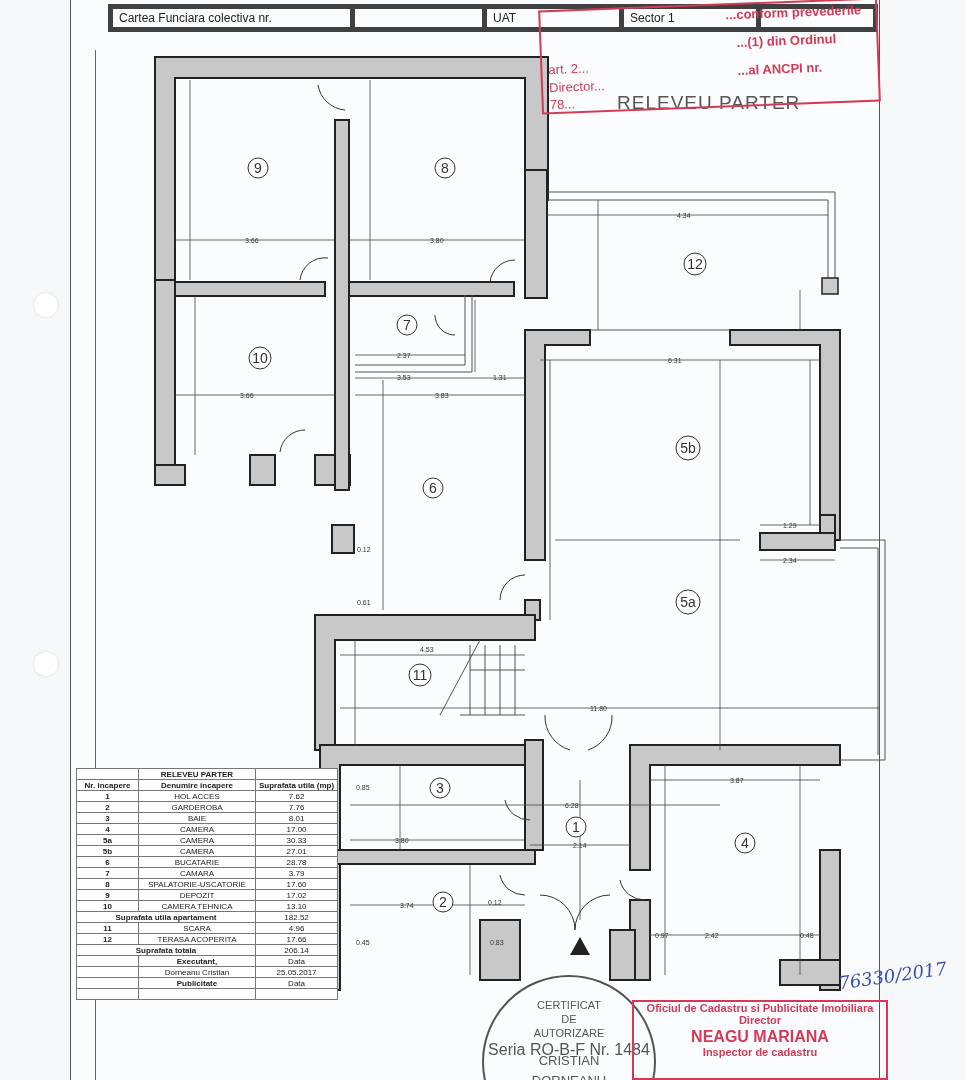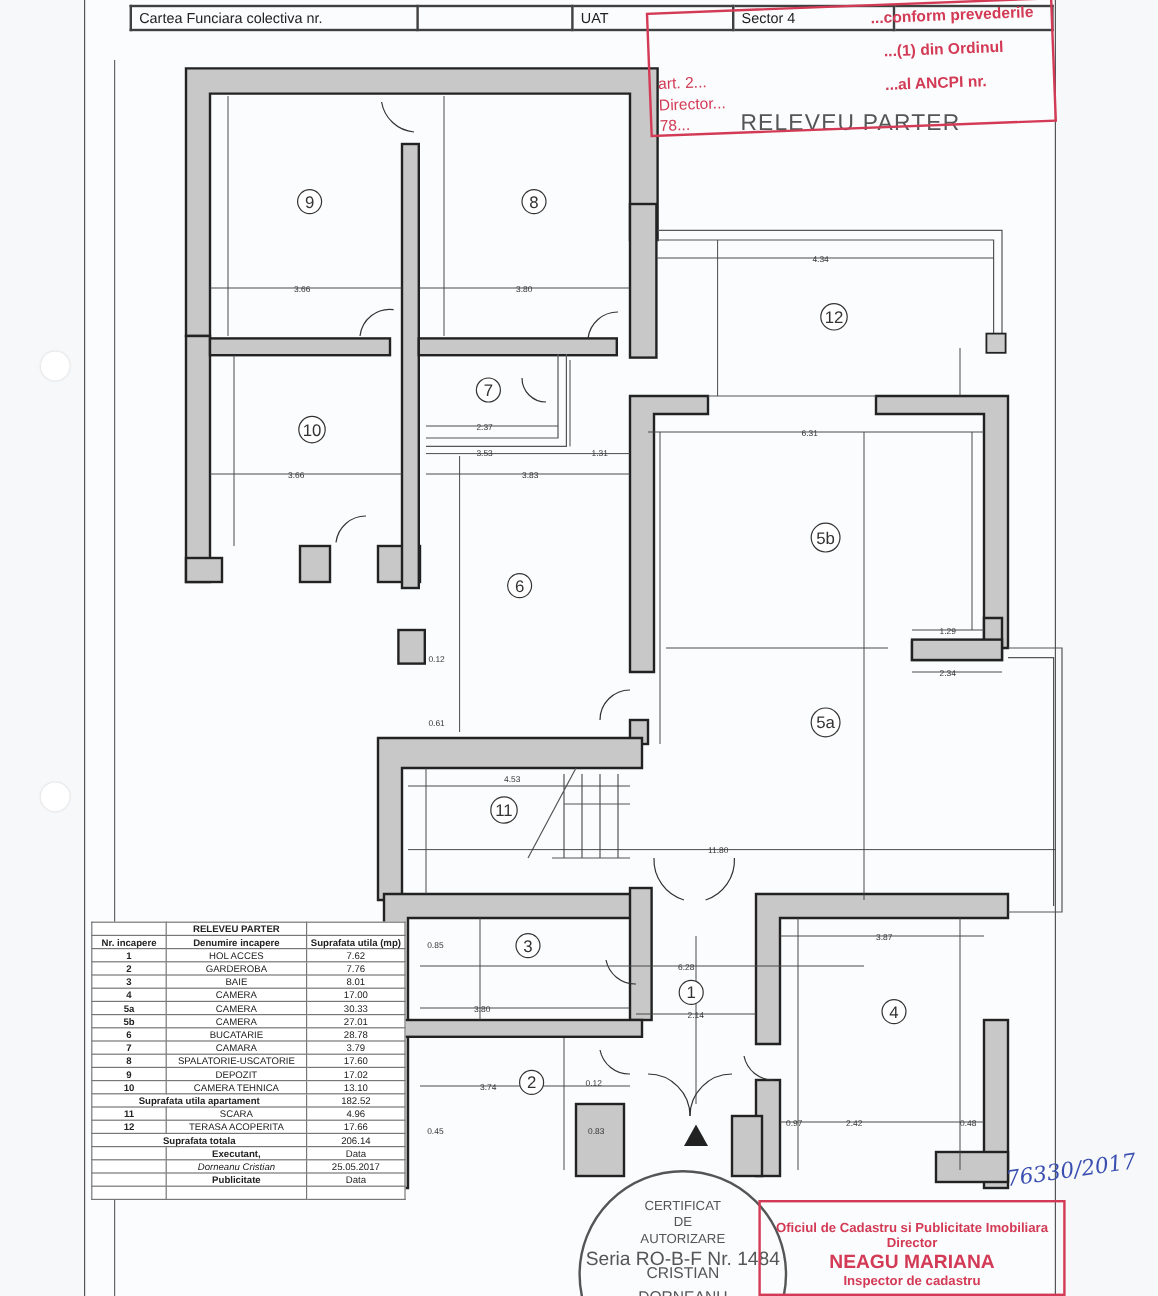"Cartea Funciara colectiva nr." .hdr td { border: 2px solid #404040 -> 5px solid #404040 }
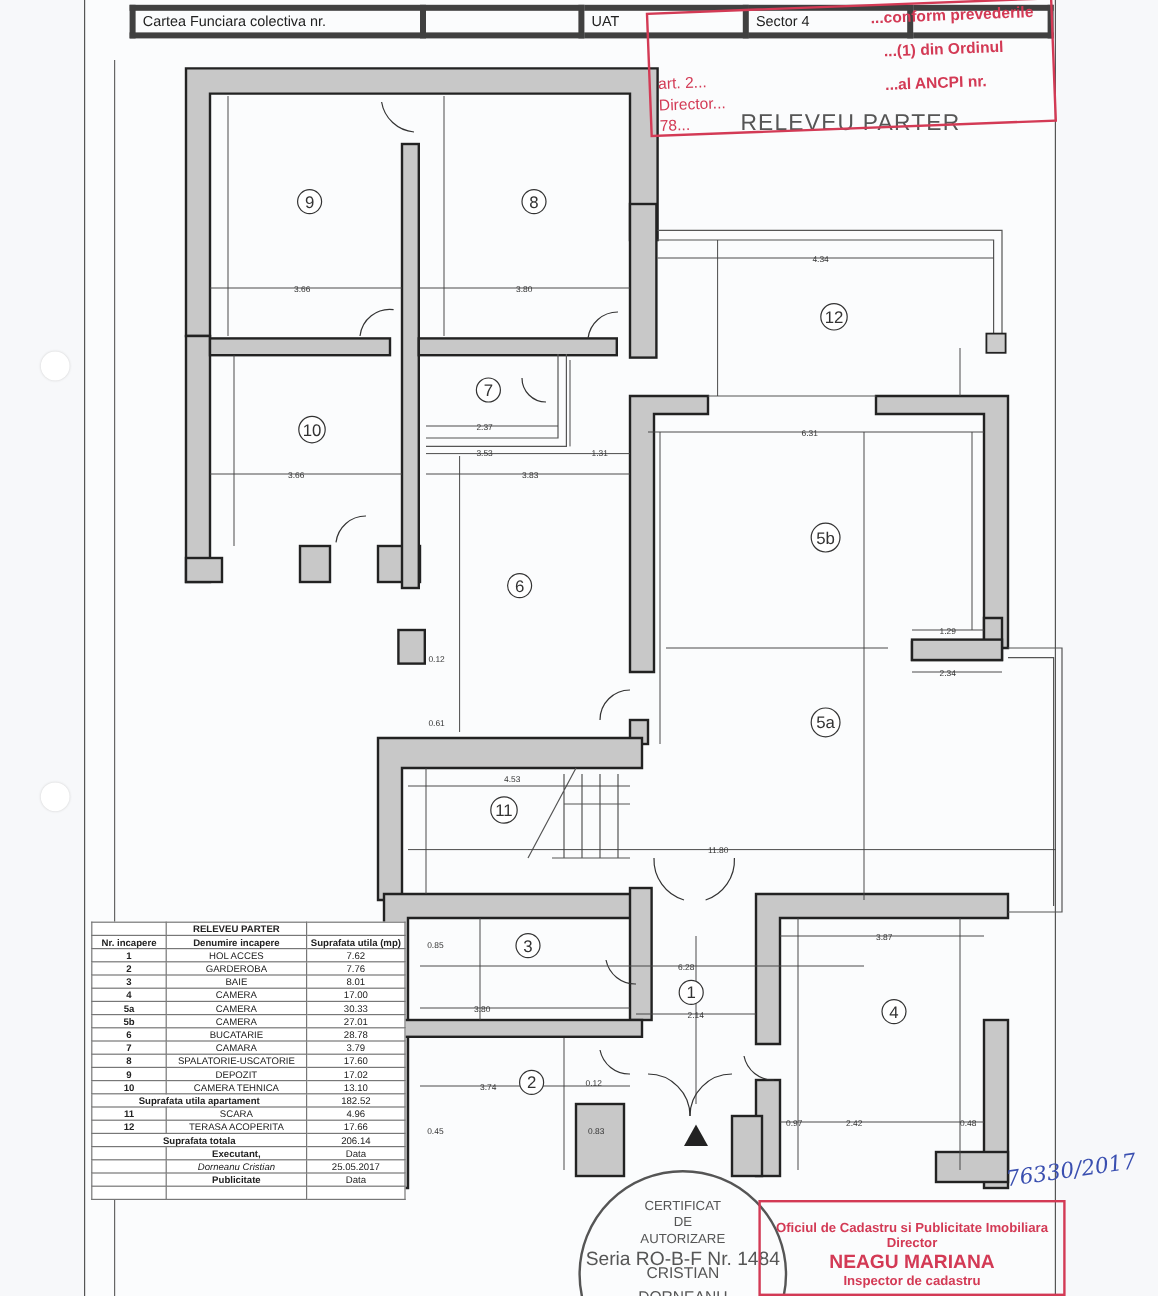"Sector 4" td { text: 4 -> 1 }
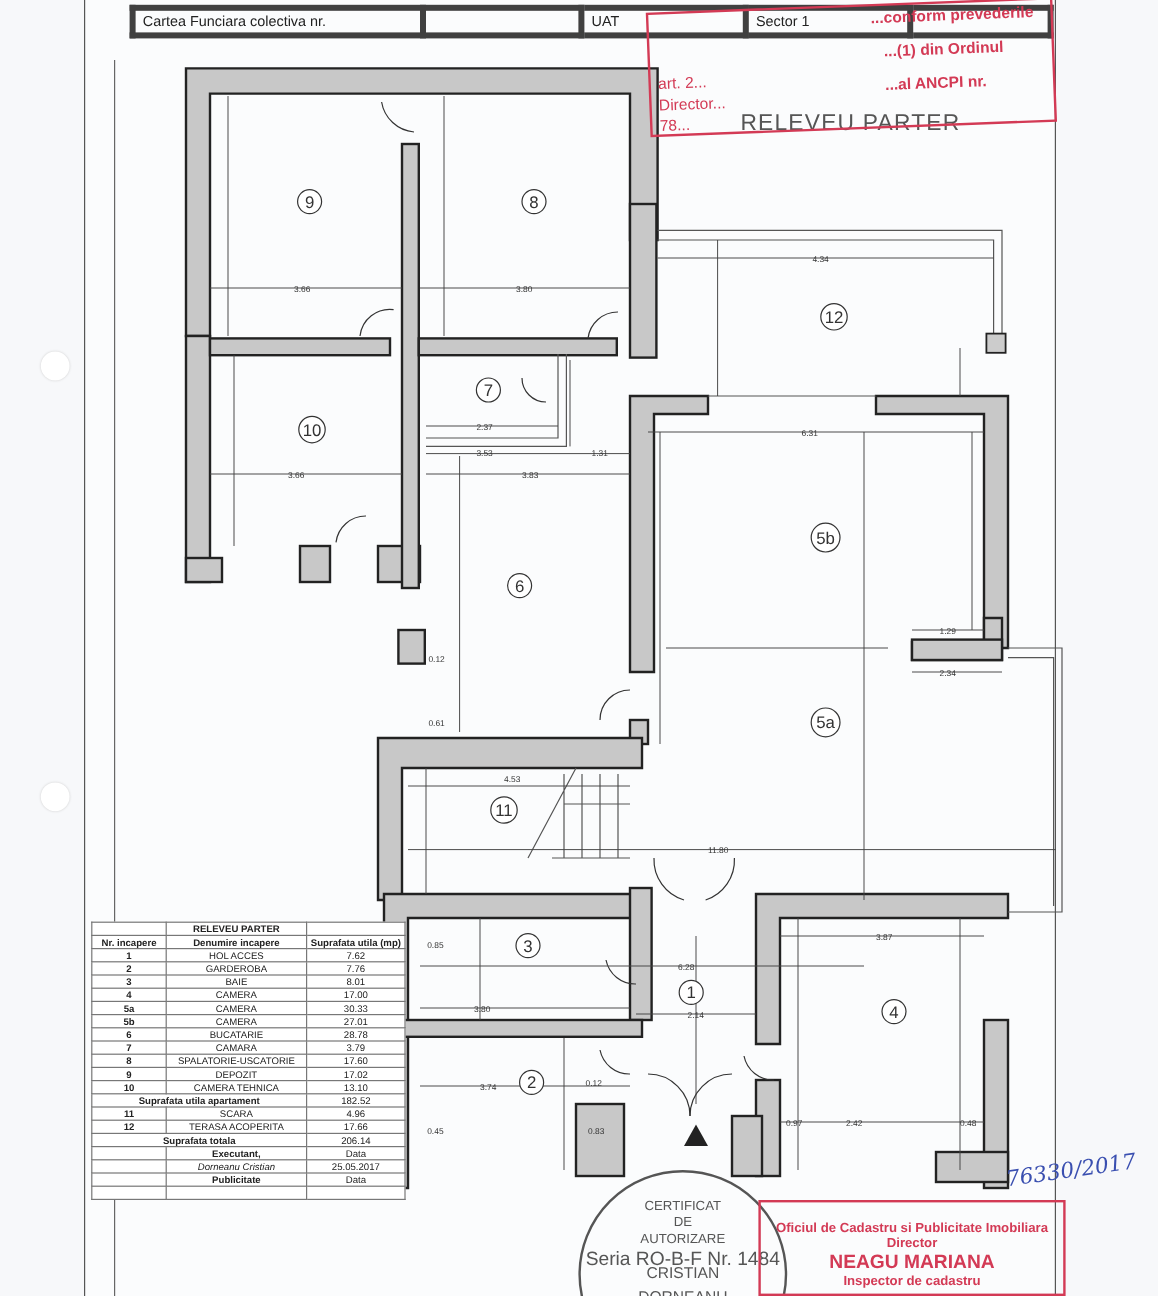"Dorneanu Cristian" td.name { font-style: italic -> none }
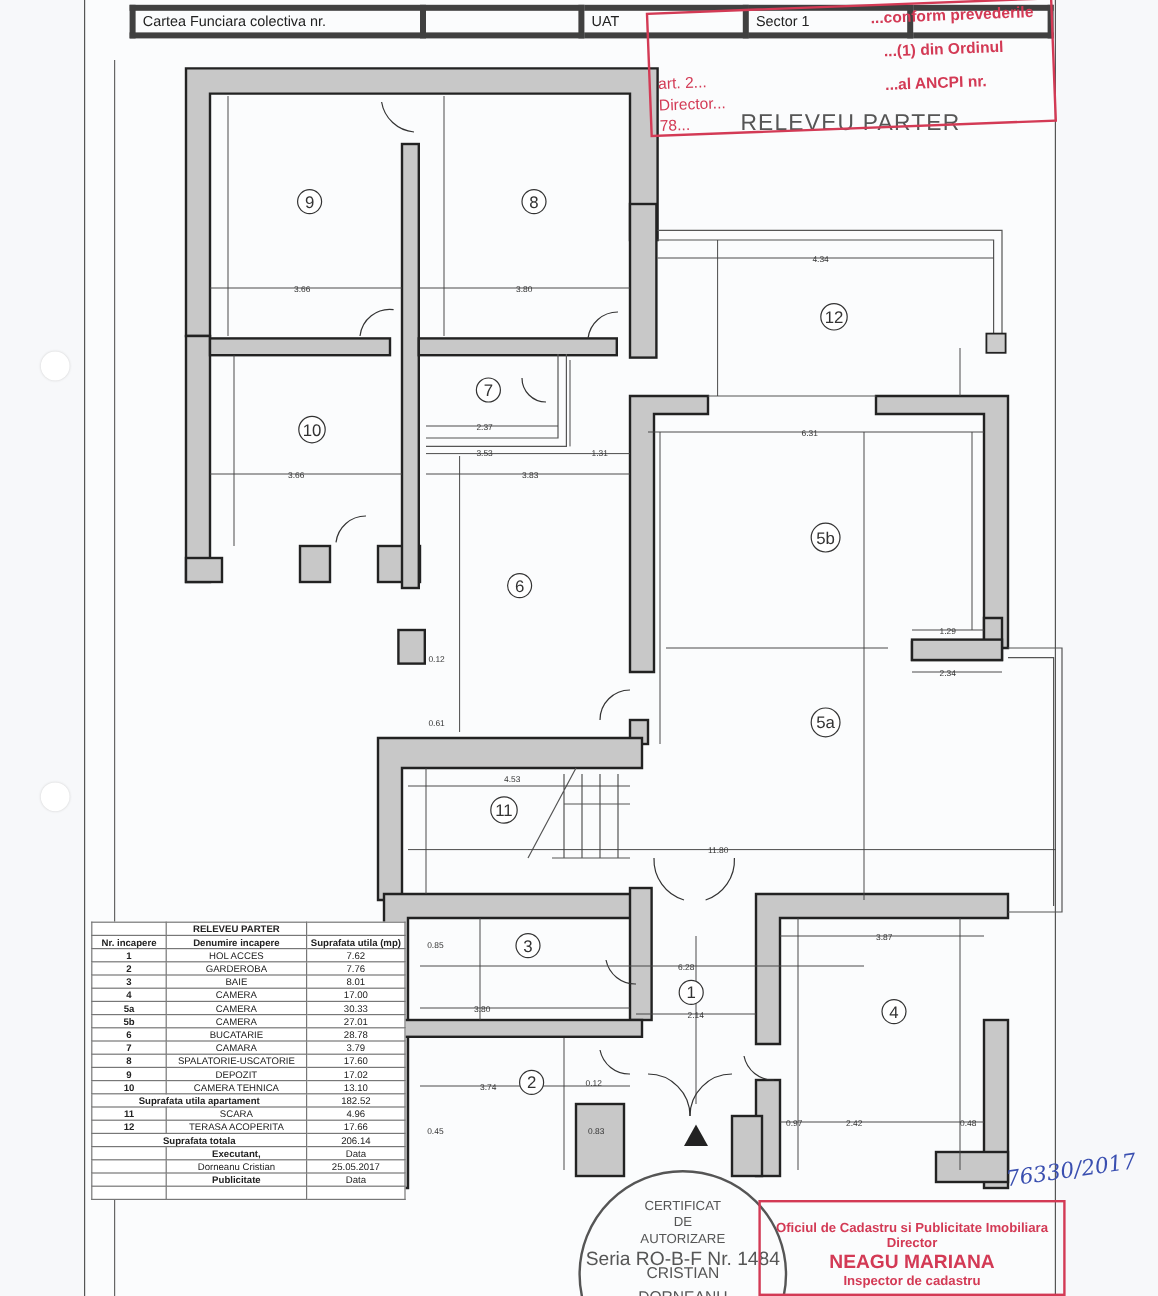"Oficiul de Cadastru si Publicitate" .stamp-bottom .l1 { margin-top: 16px -> 0 }
